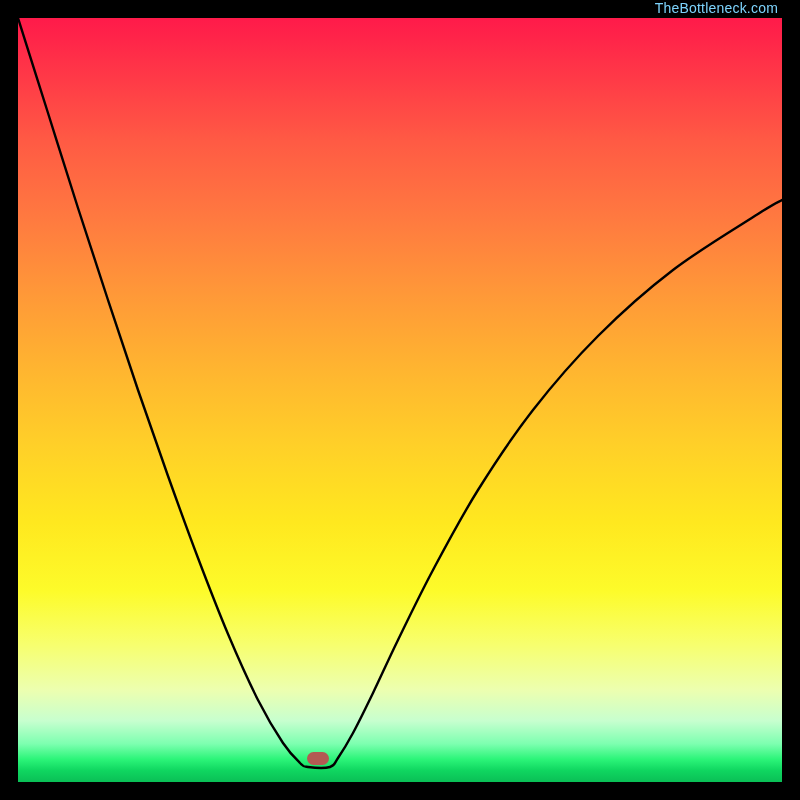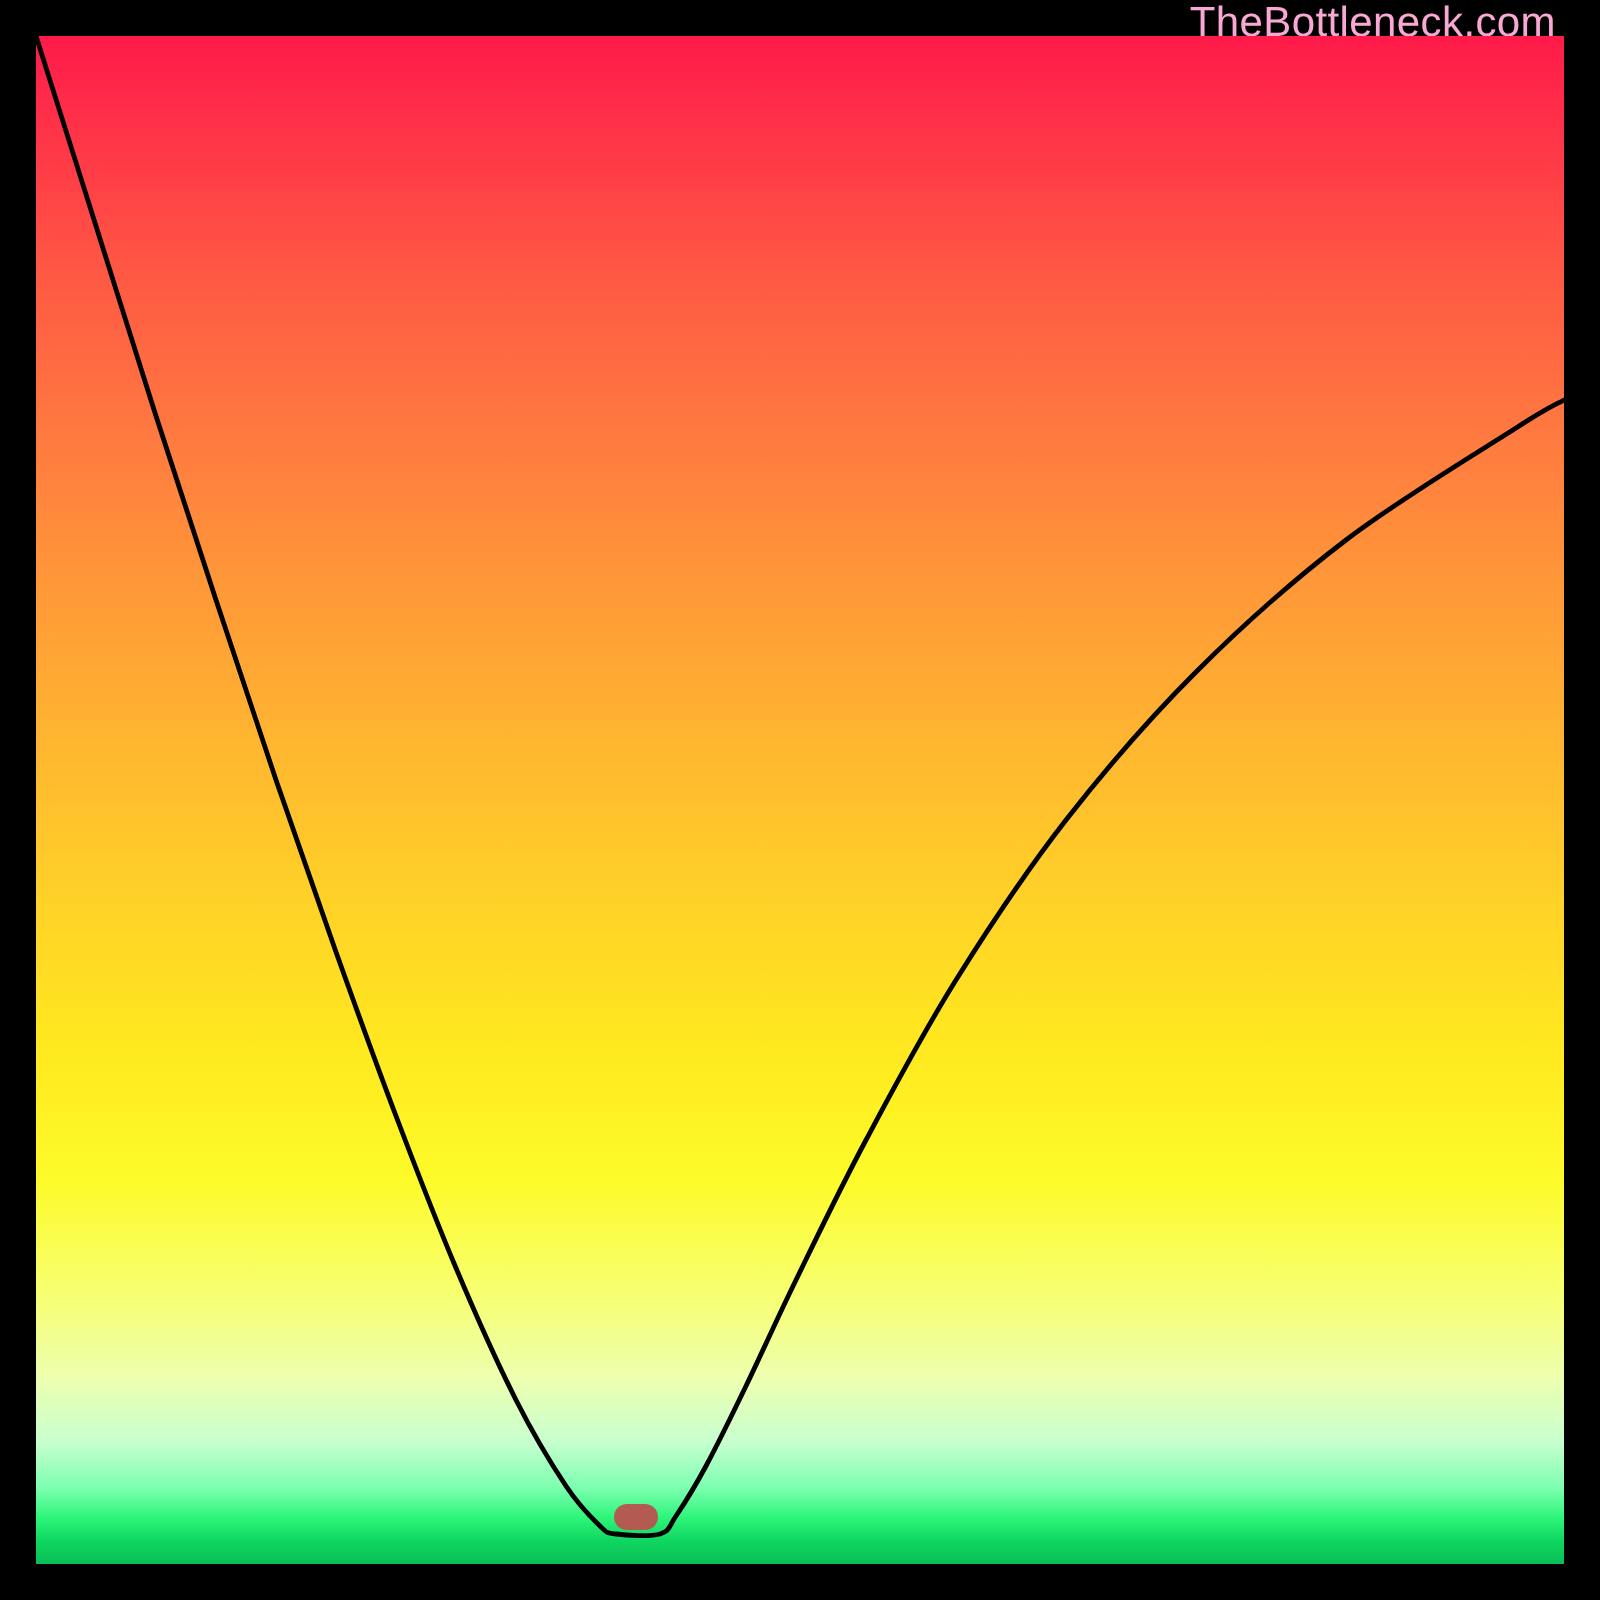"TheBottleneck.com" .watermark { color: #f9a8d4 -> #7dd3fc; font-size: 21px -> 14px }
